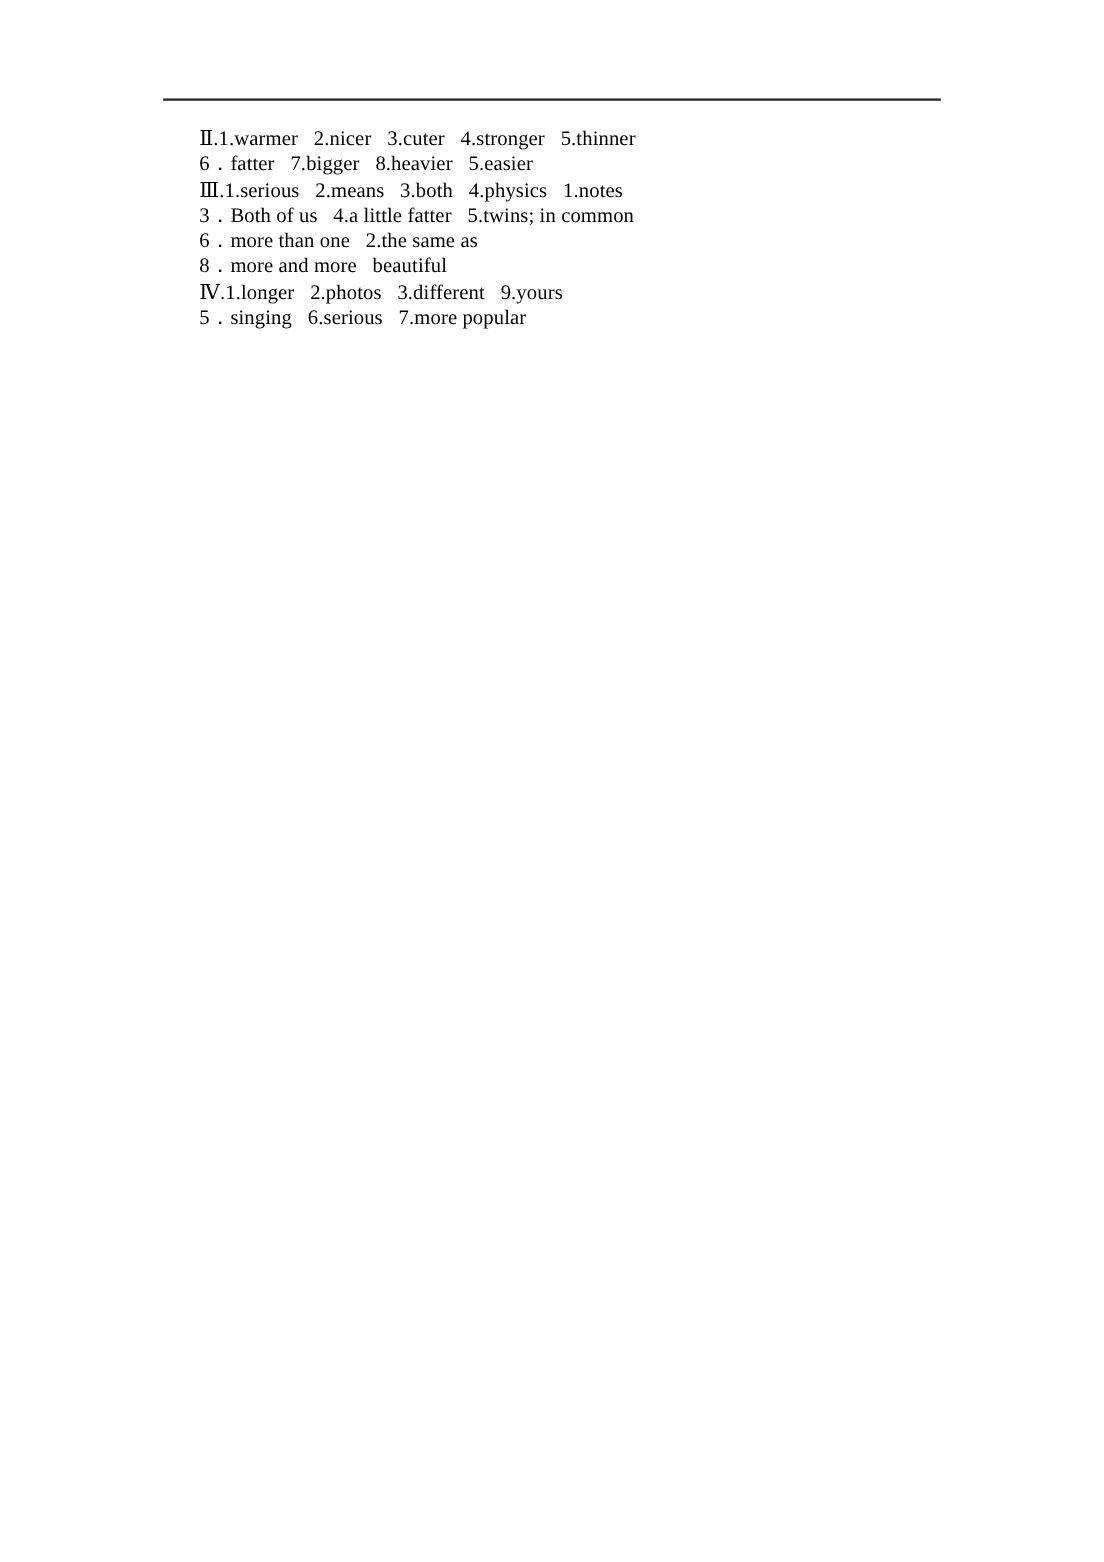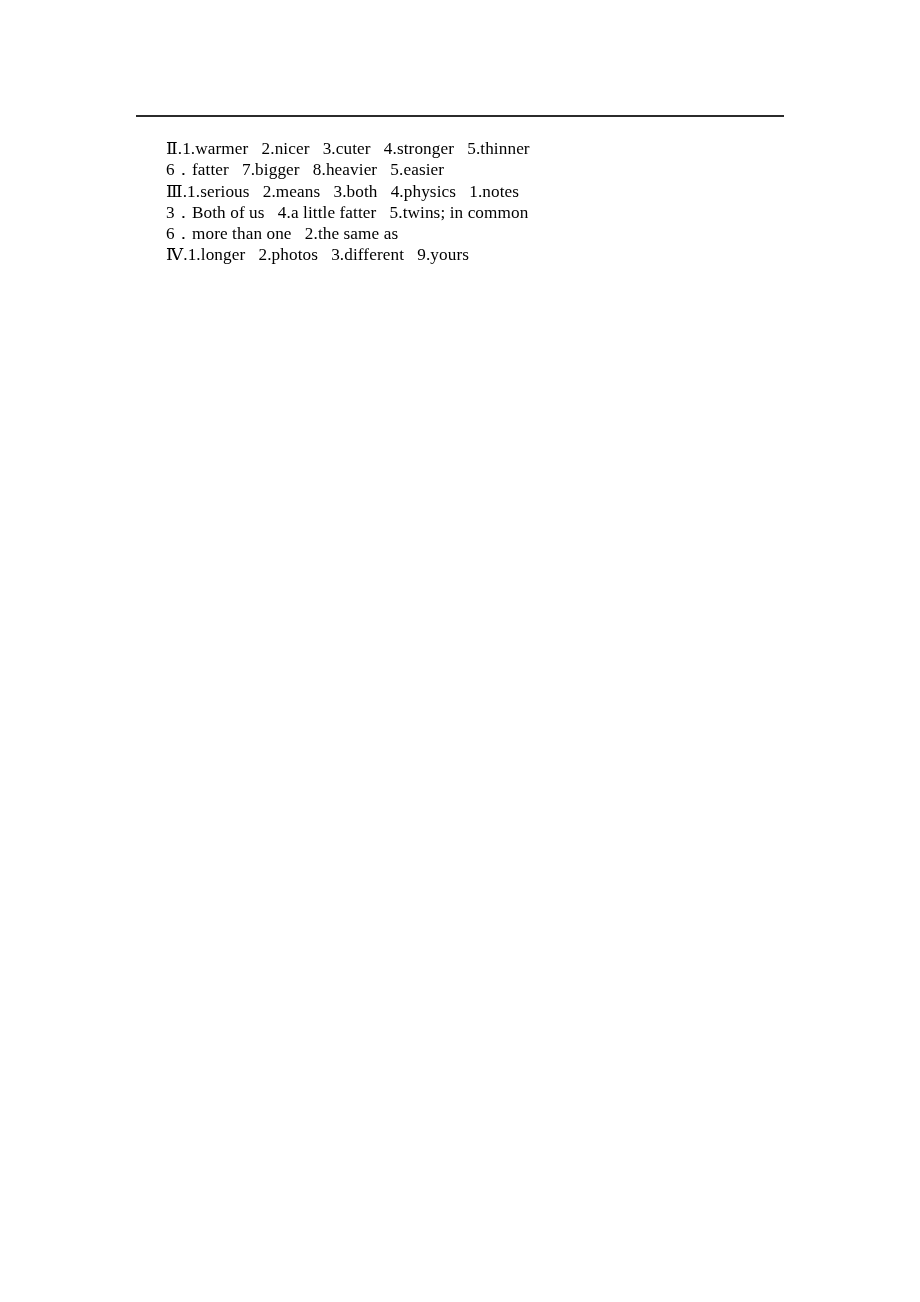"Ⅱ.1.warmer 2.nicer 3.cuter 4.stronger" .page { margin-top: 33px -> none }
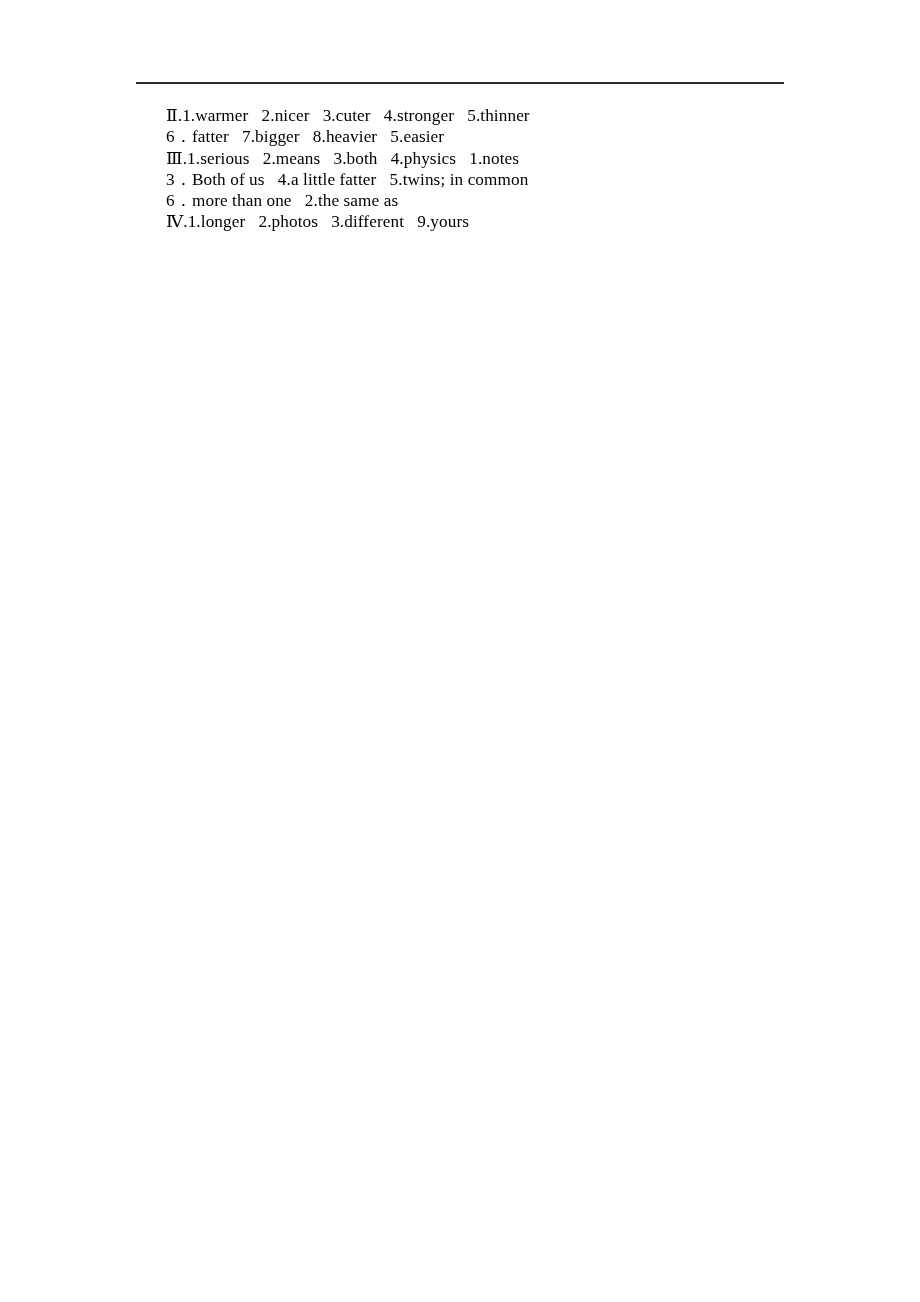"8．more and more beautiful" div.answer-line { html: none -> <div>8．more and more beautiful</div> }
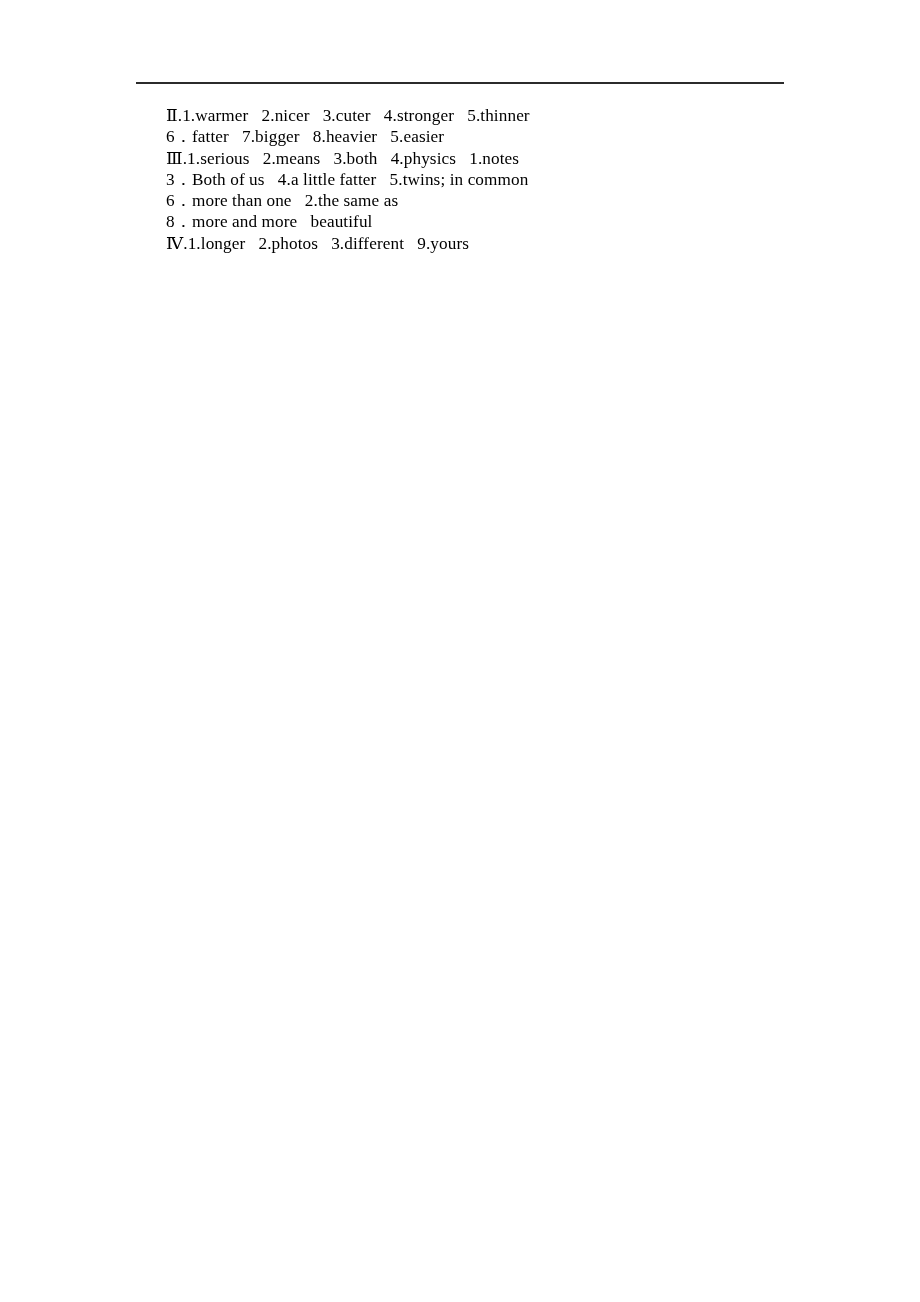"5．singing 6.serious 7.more popular" div.answer-line { html: none -> <div>5．singing 6.serious 7.more popular</div> }
